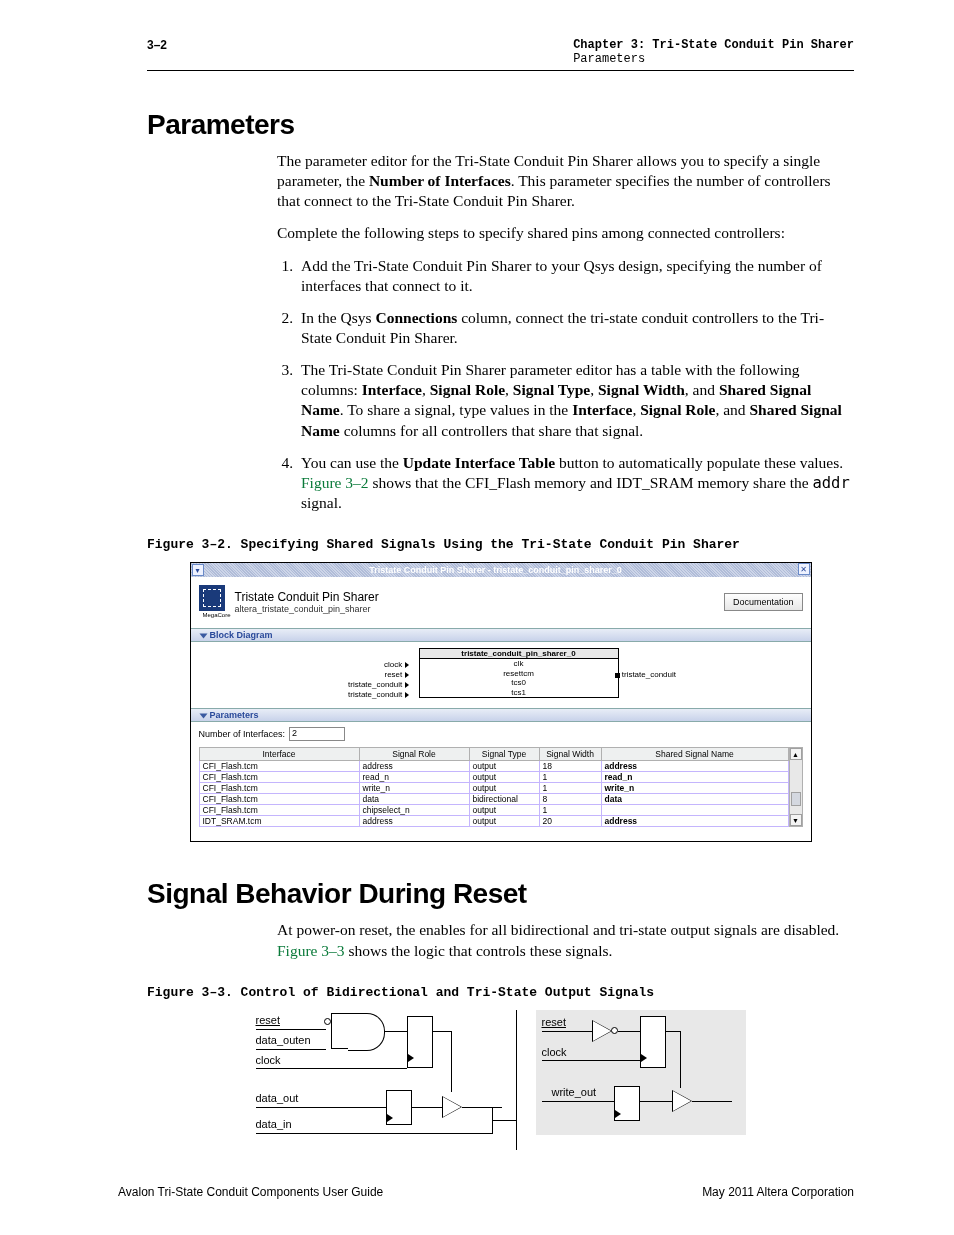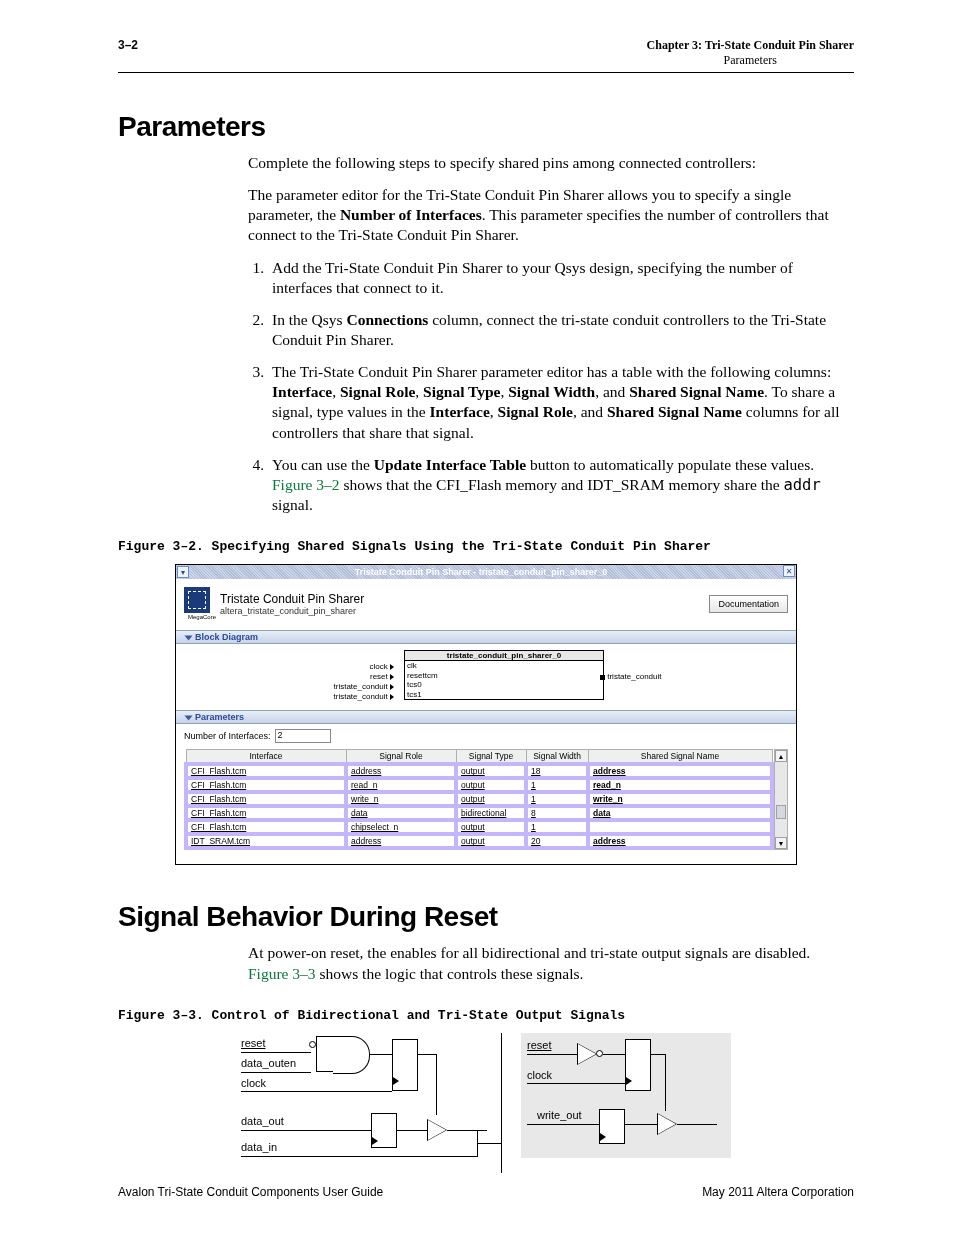"3–2" .page { margin-left: none -> 29px }
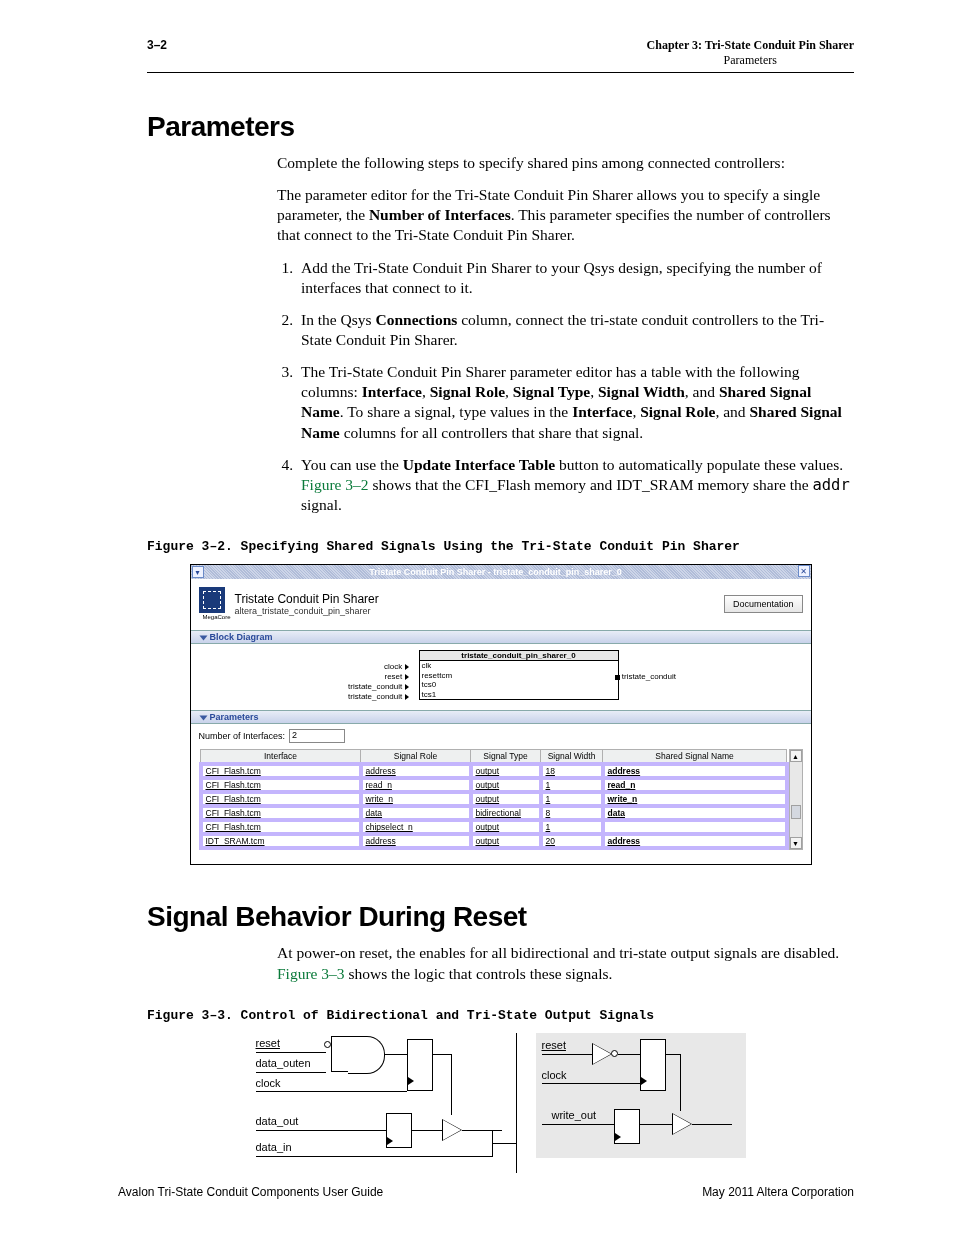"Chapter 3: Tri-State Conduit Pin" .header-right { font-family: Liberation Serif, serif -> Liberation Mono, monospace; text-align: center -> left }
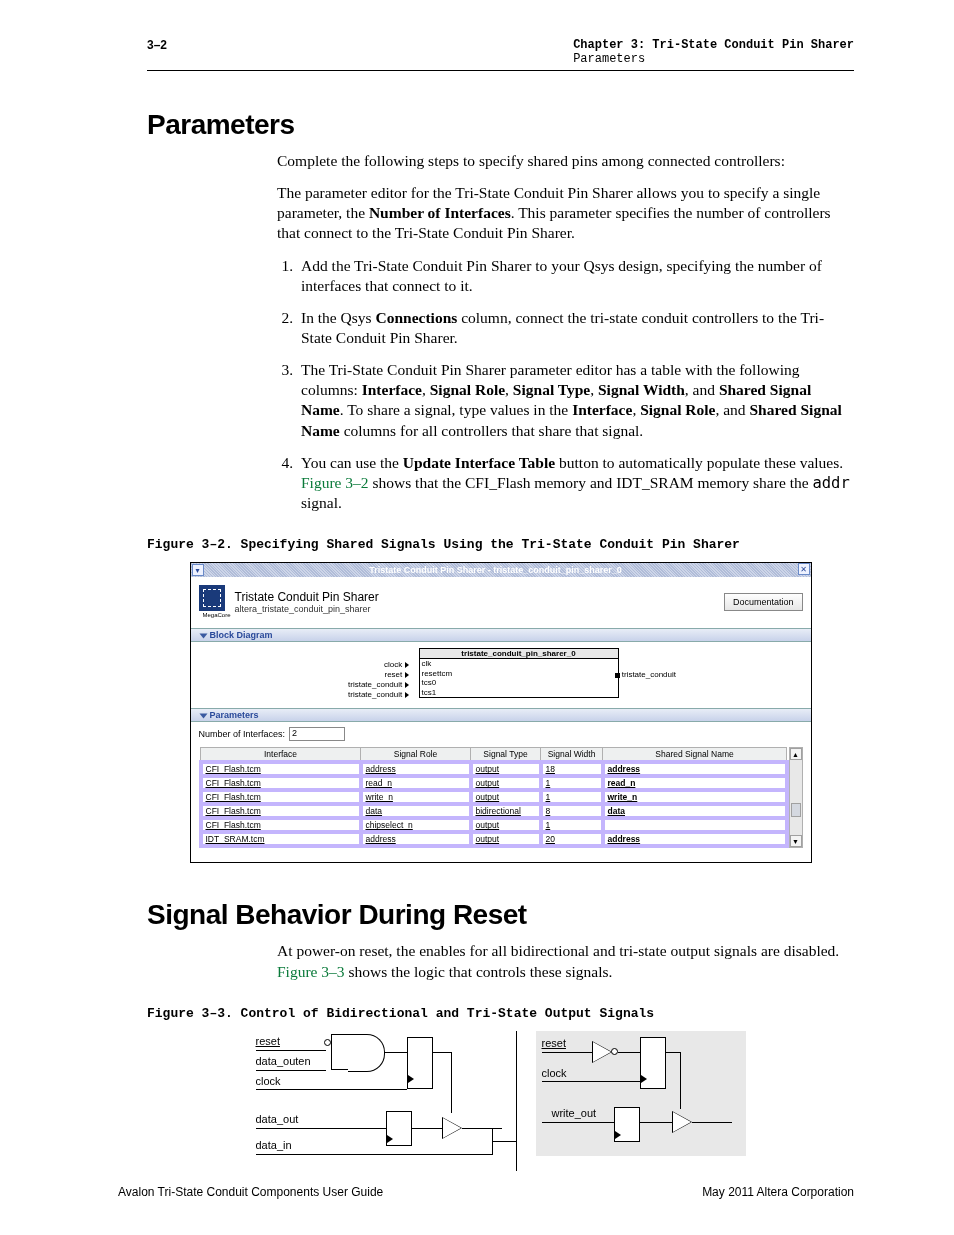"Complete the following steps to" p.body-text { order: before "The parameter editor for the" -> after "The parameter editor for the" }
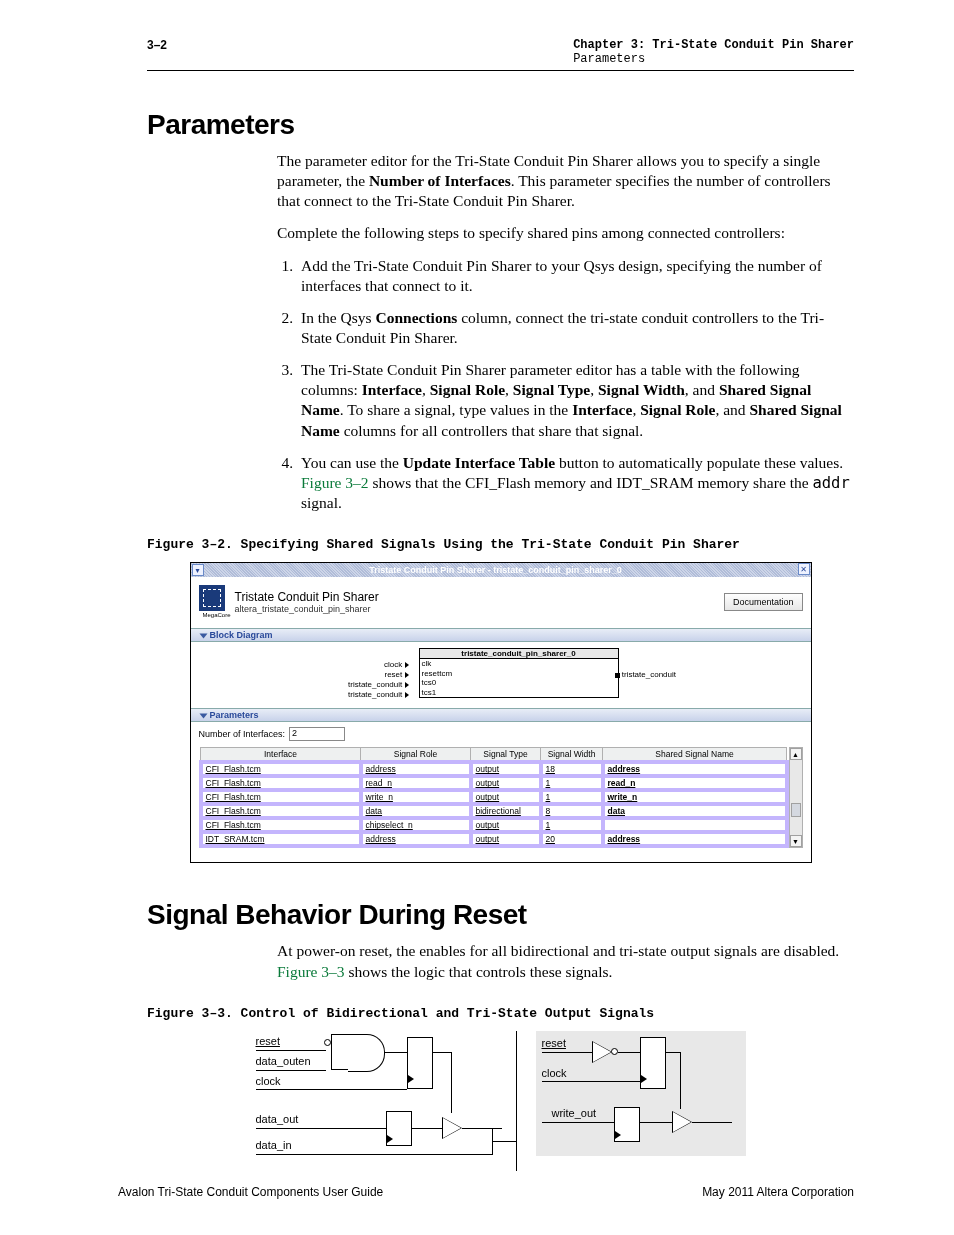"clk" .bd-row { justify-content: flex-start -> center }
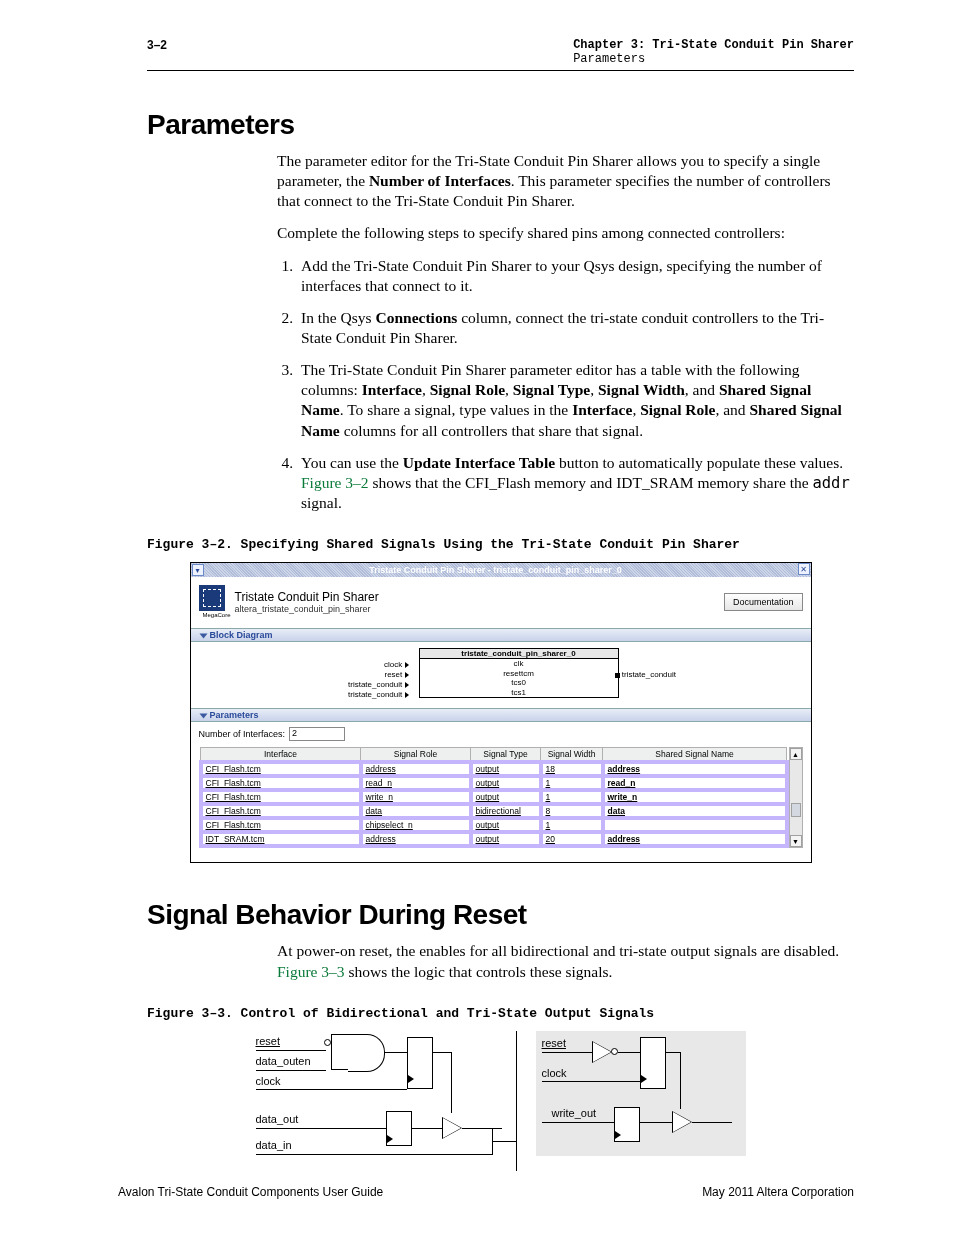"CFI_Flash.tcm" .sig-table td { border: 4px solid #c4b5fd -> 1px solid #c4b5fd; text-decoration: underline -> none }
